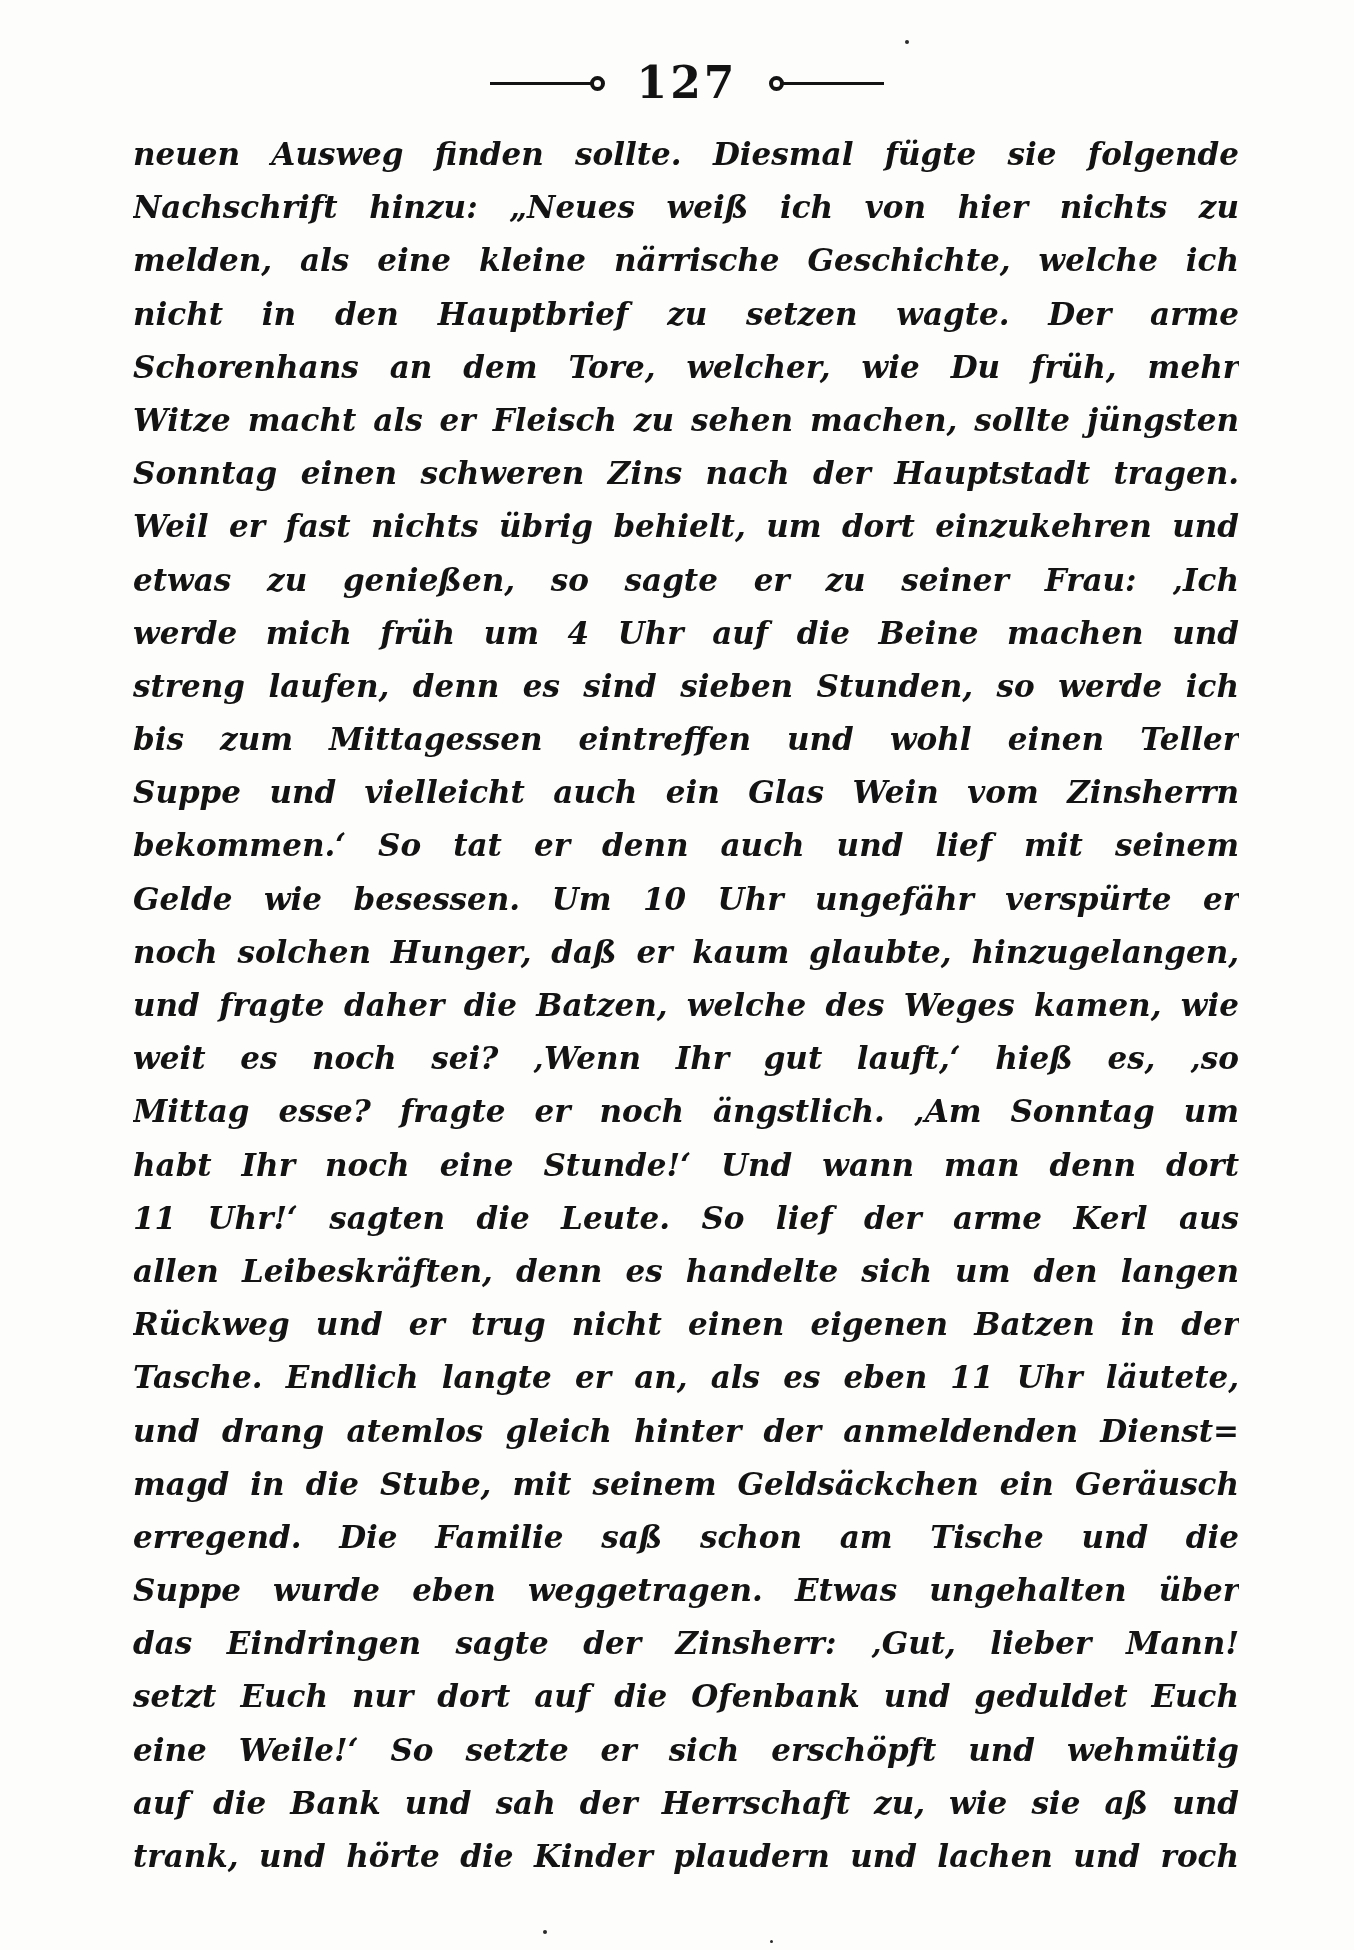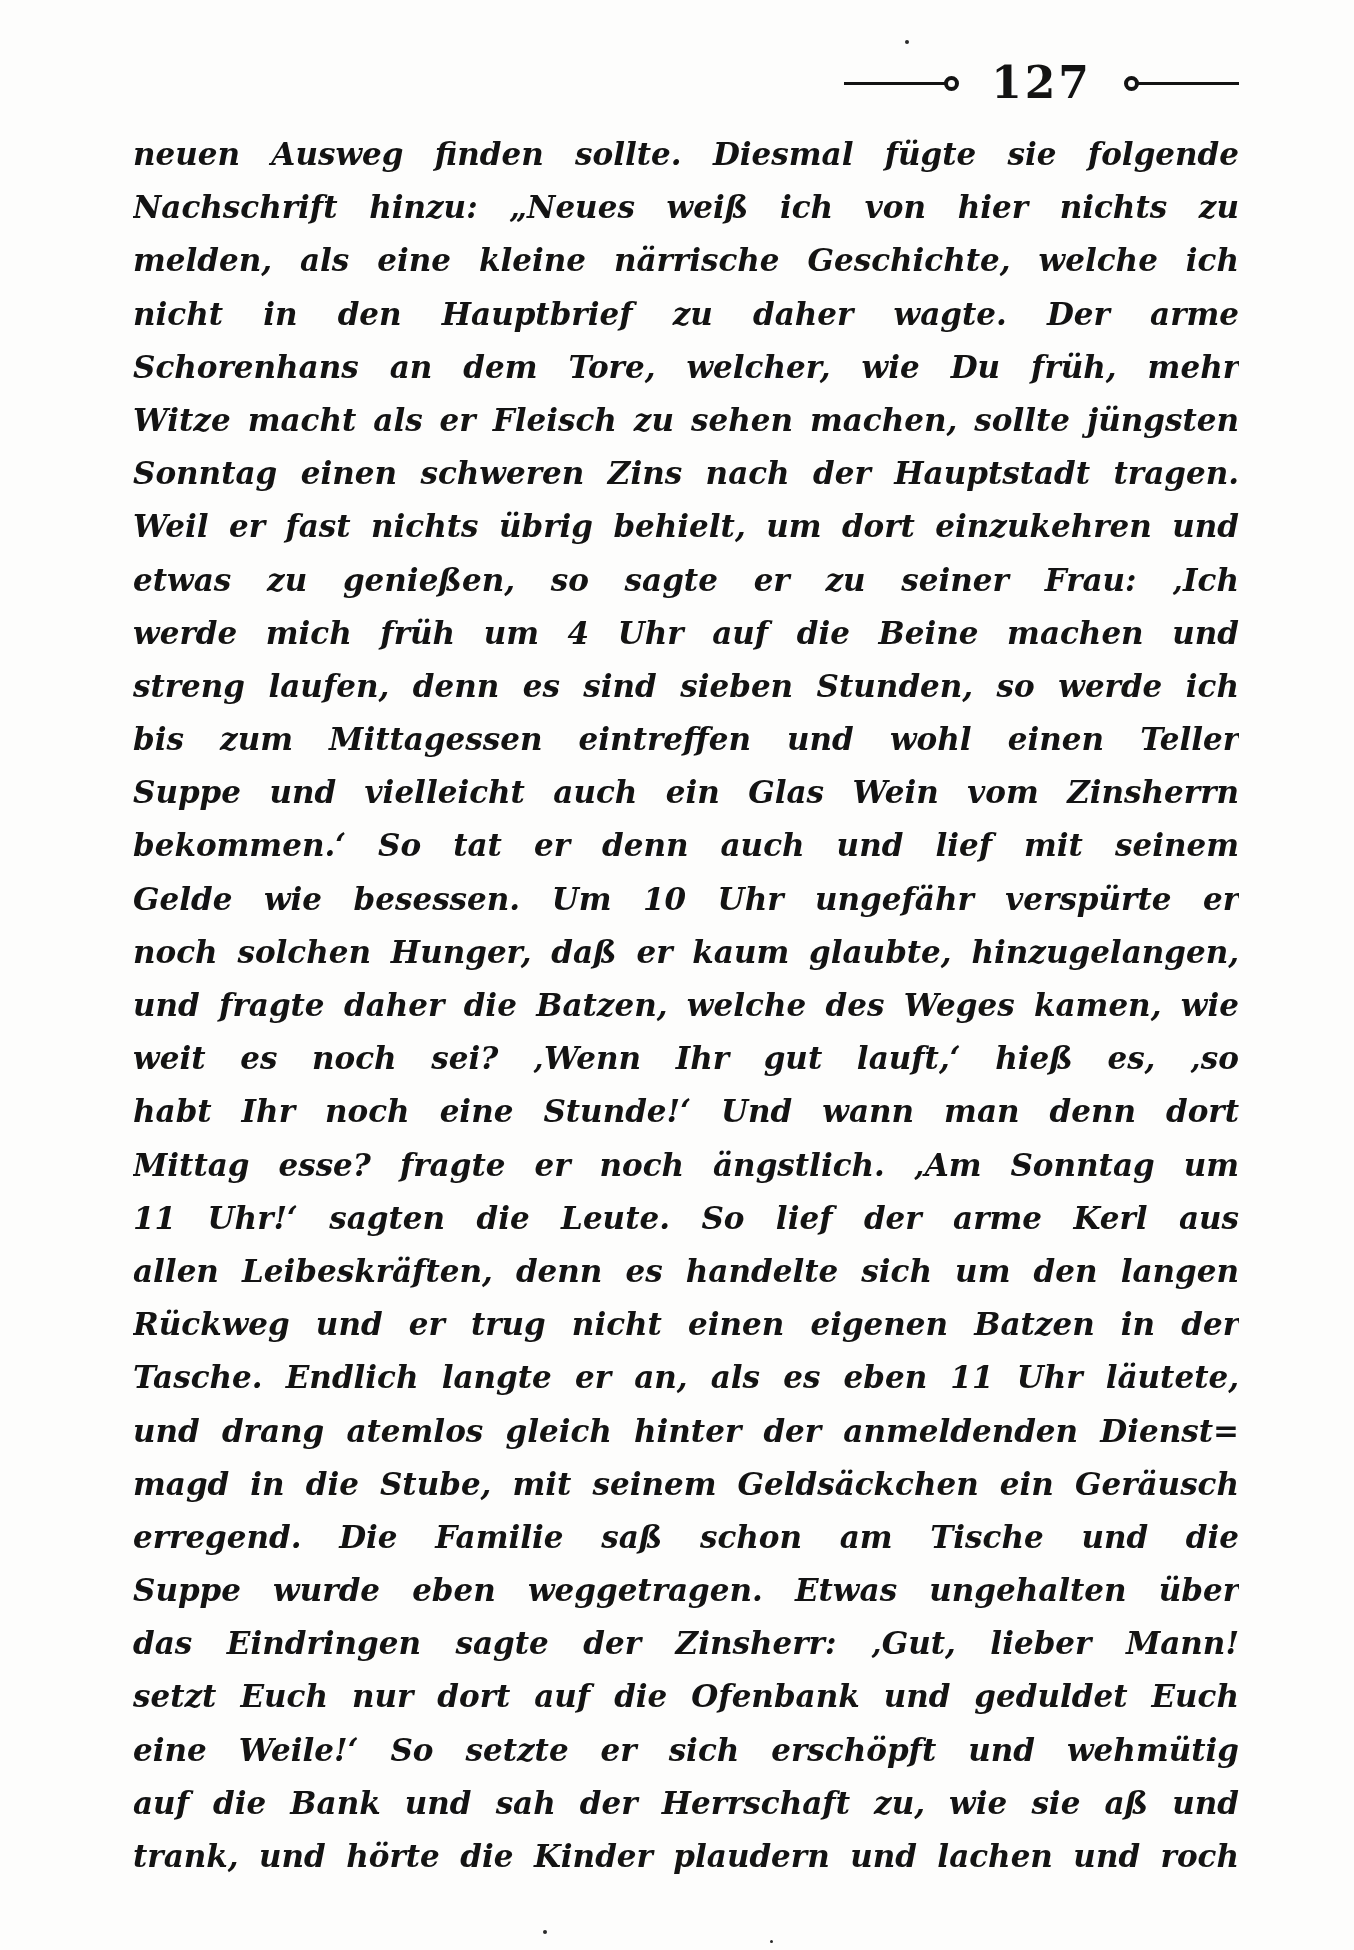"127" .page-header { justify-content: flex-end -> center }
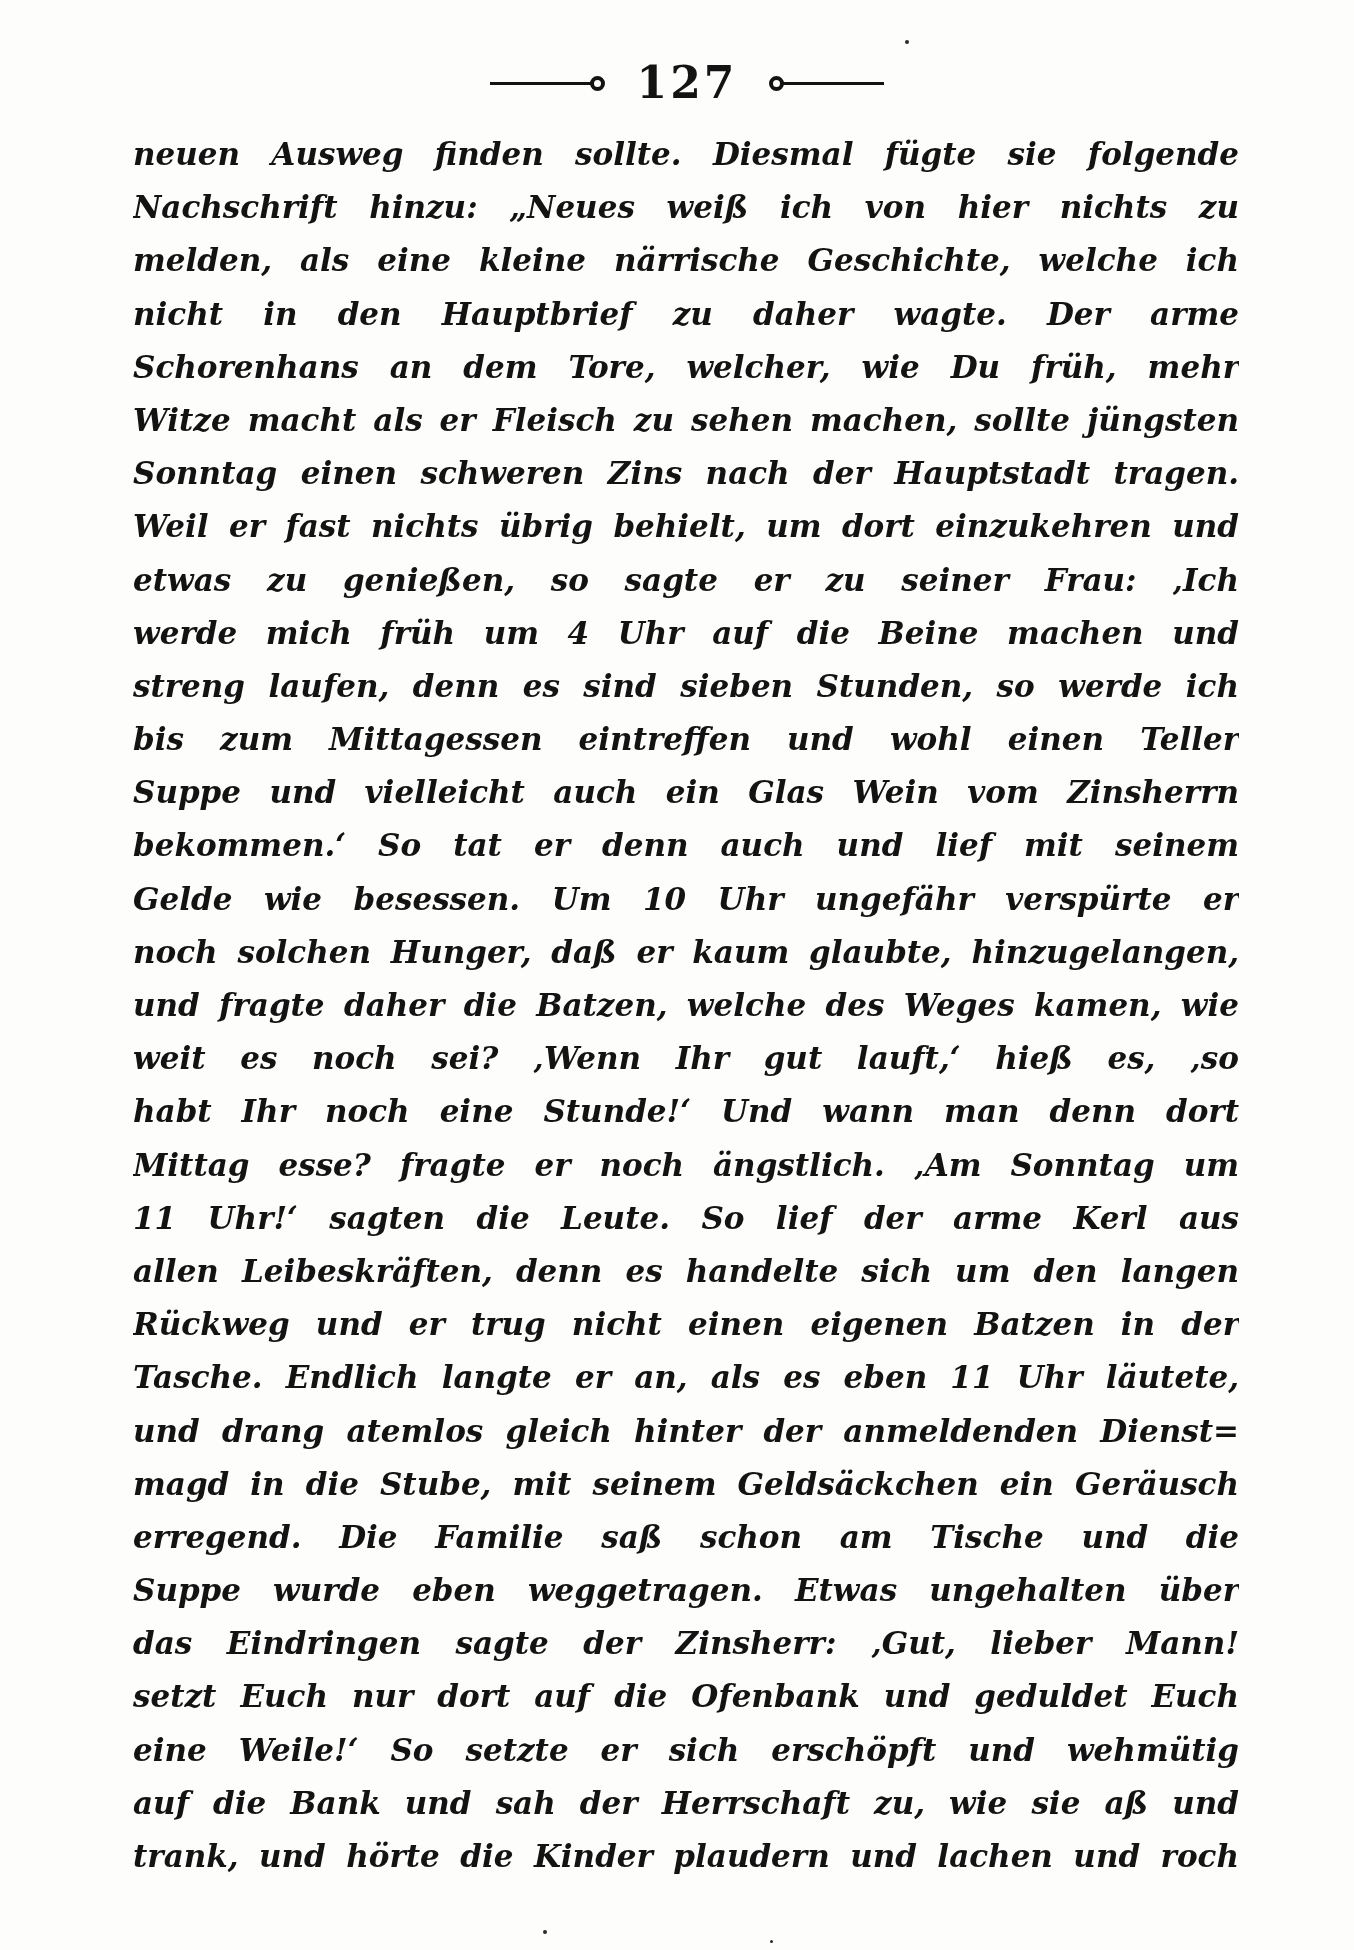"nicht in den Hauptbrief zu" div.line { text: daher -> setzen }
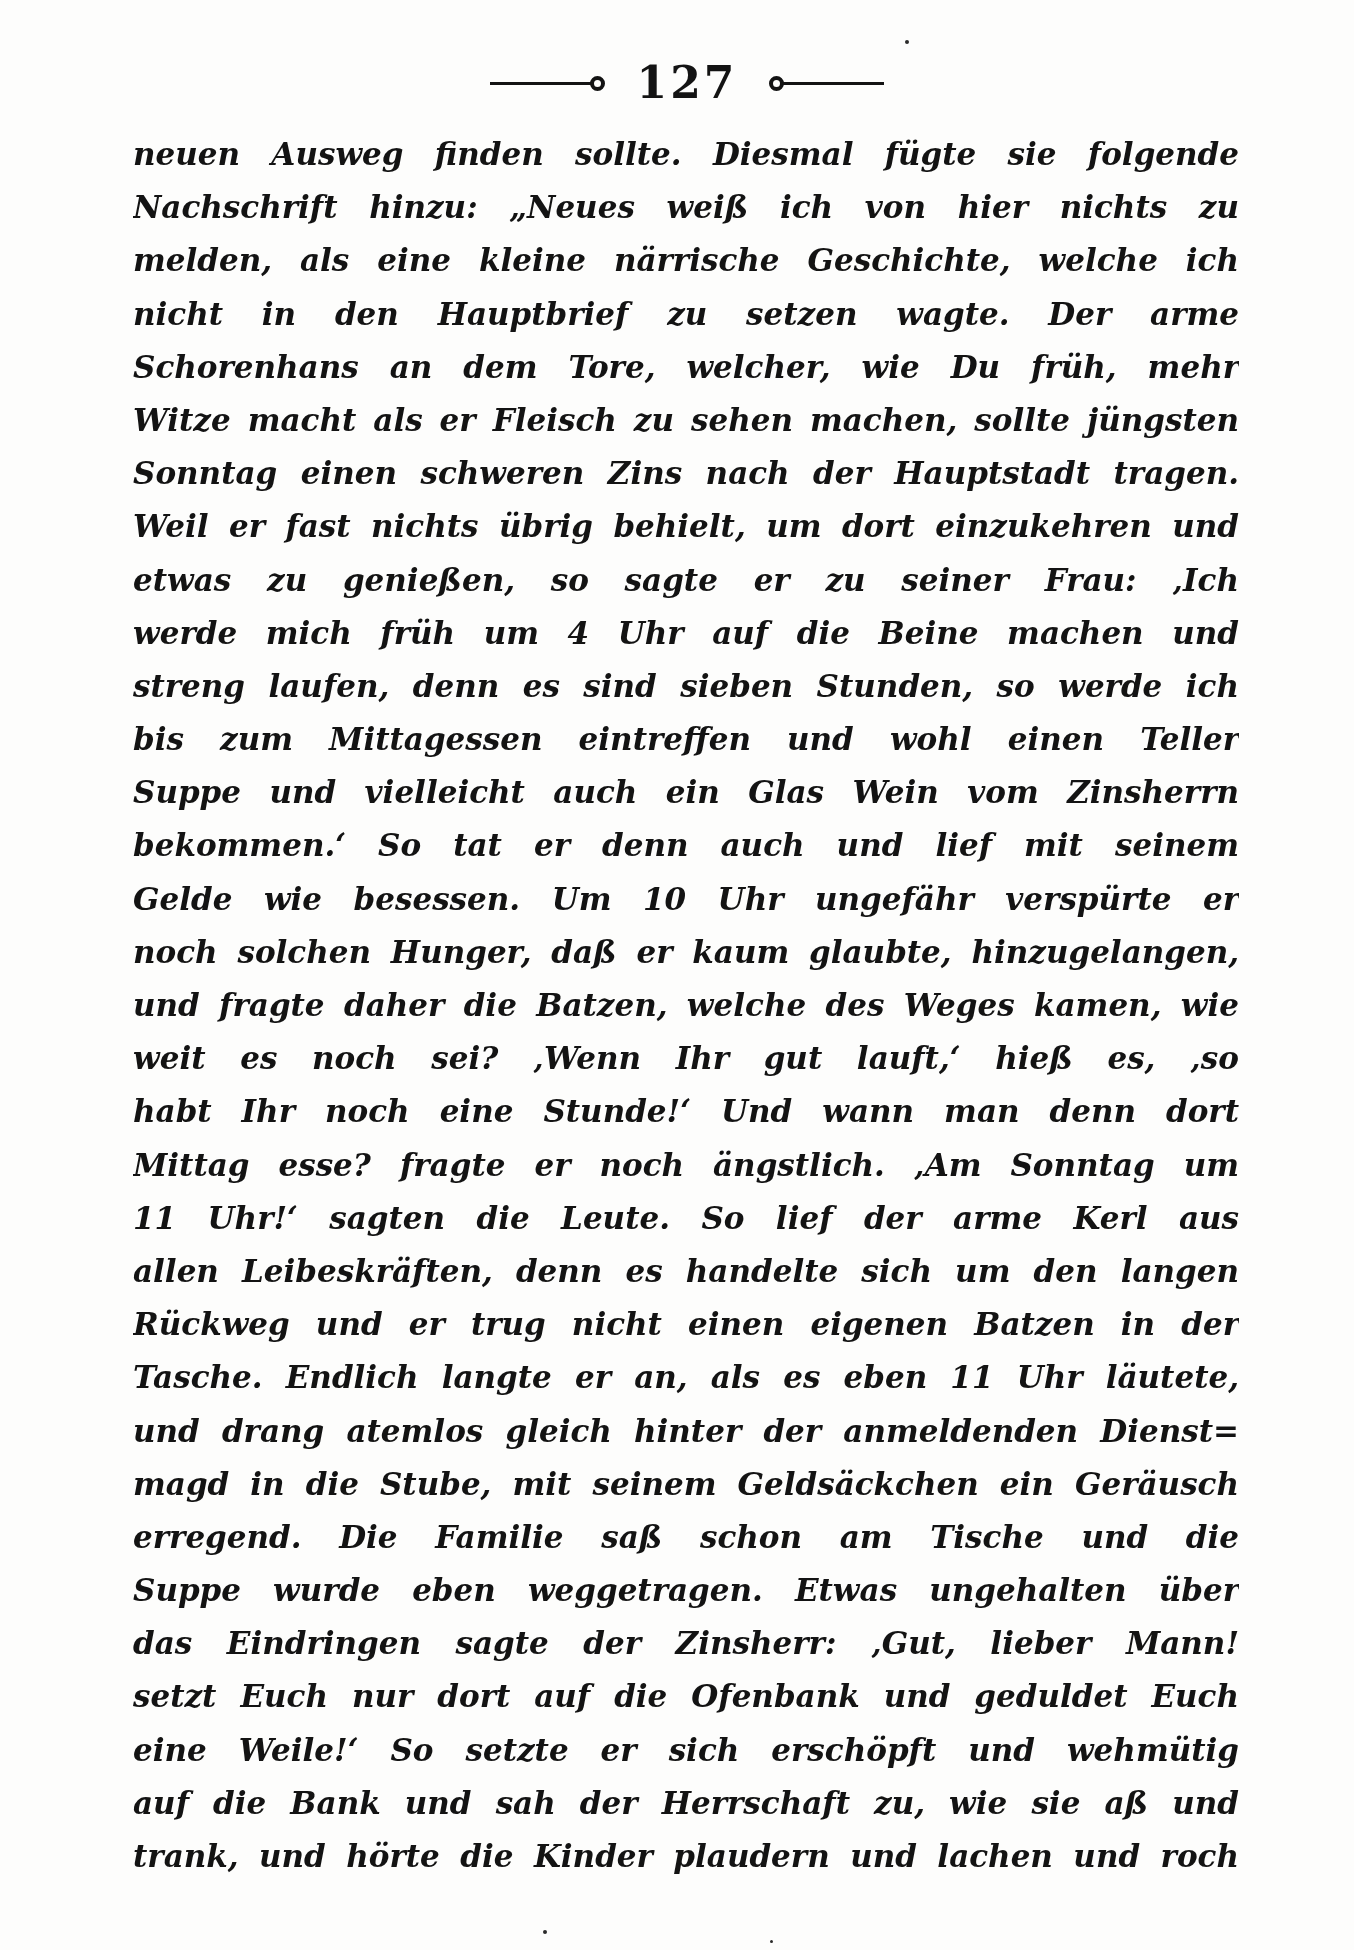"habt Ihr noch eine Stunde!‘" div.line { order: before "Mittag esse? fragte er noch" -> after "Mittag esse? fragte er noch" }
